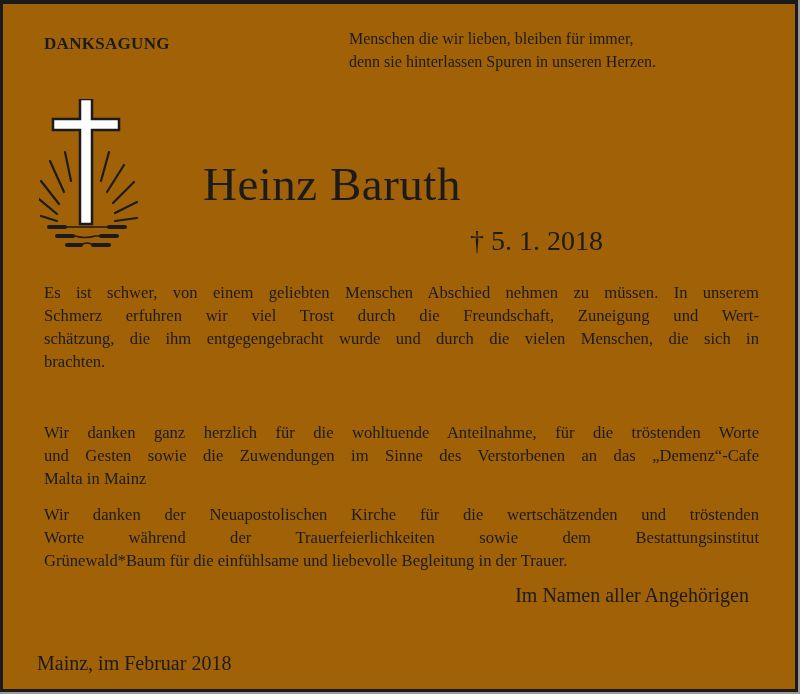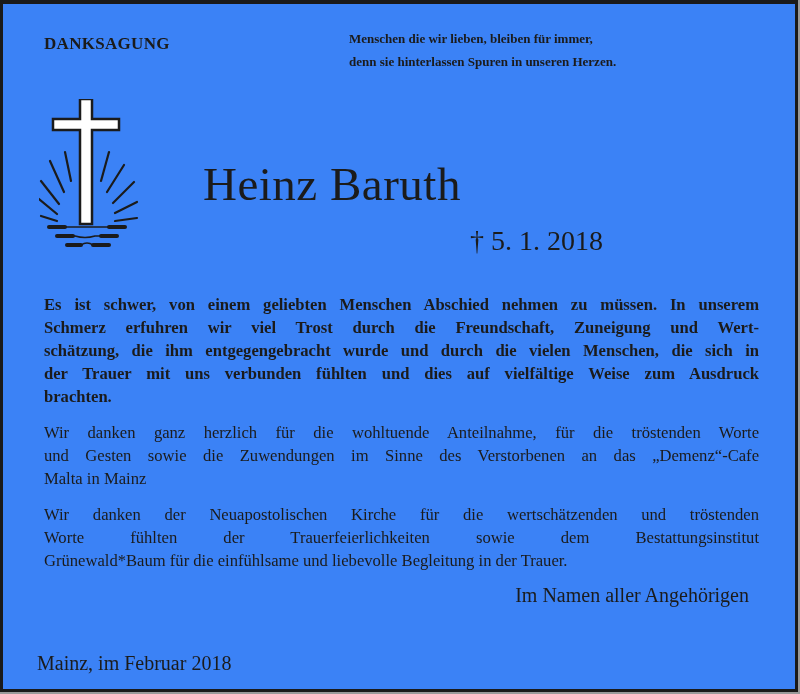"DANKSAGUNG" .frame { background: #3b82f6 -> #a16207 }
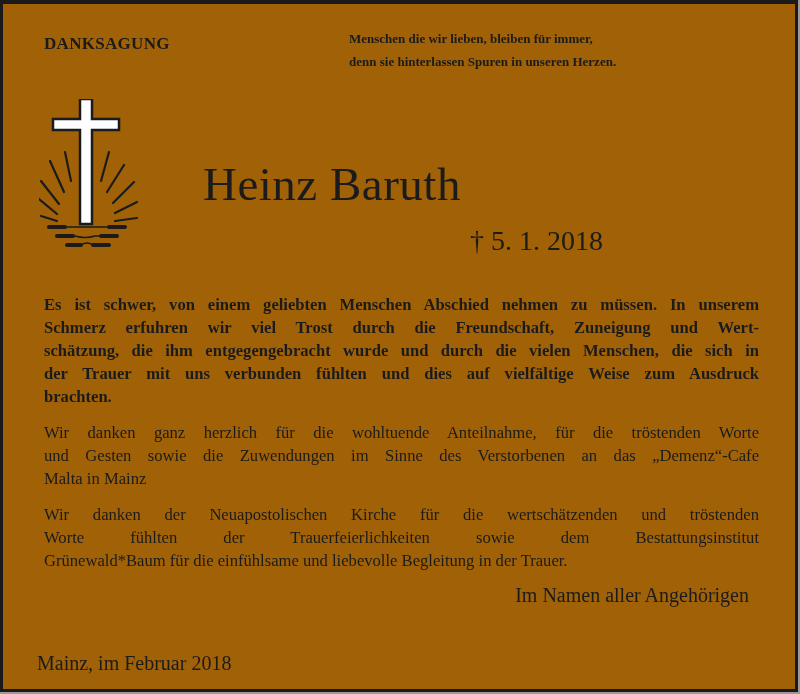"Menschen die wir lieben, bleiben" .header-right { font-size: 13px -> 16px; font-weight: bold -> normal }
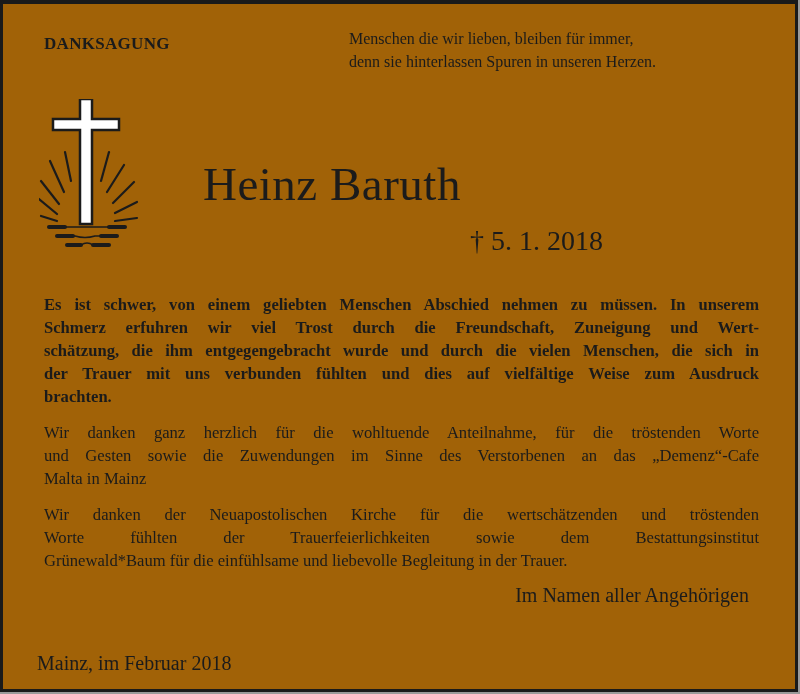"Es ist schwer, von einem" .p1 { font-weight: bold -> none; top: 289px -> 277px }
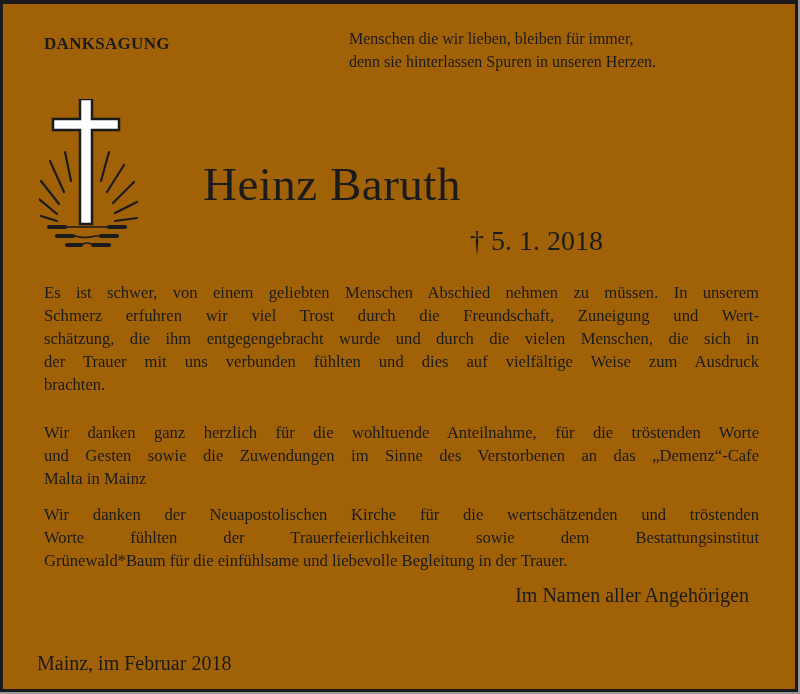"der Trauer mit uns verbunden" div { html: <div>der Trauer mit uns verbunden fühlten und dies auf vielfältige Weise zum Ausdruck</div> -> none }
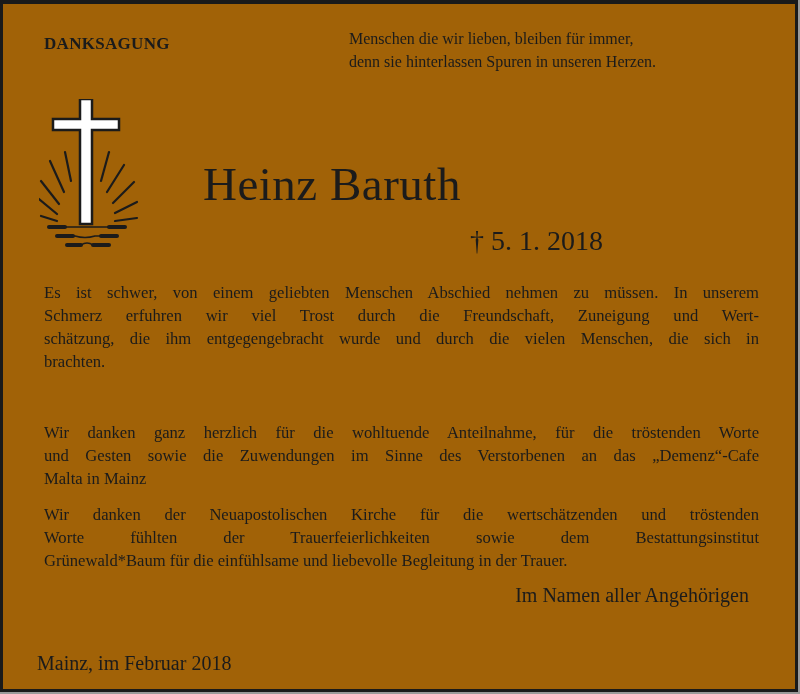"Worte fühlten der Trauerfeierlichkeiten" div { text: fühlten -> während }
